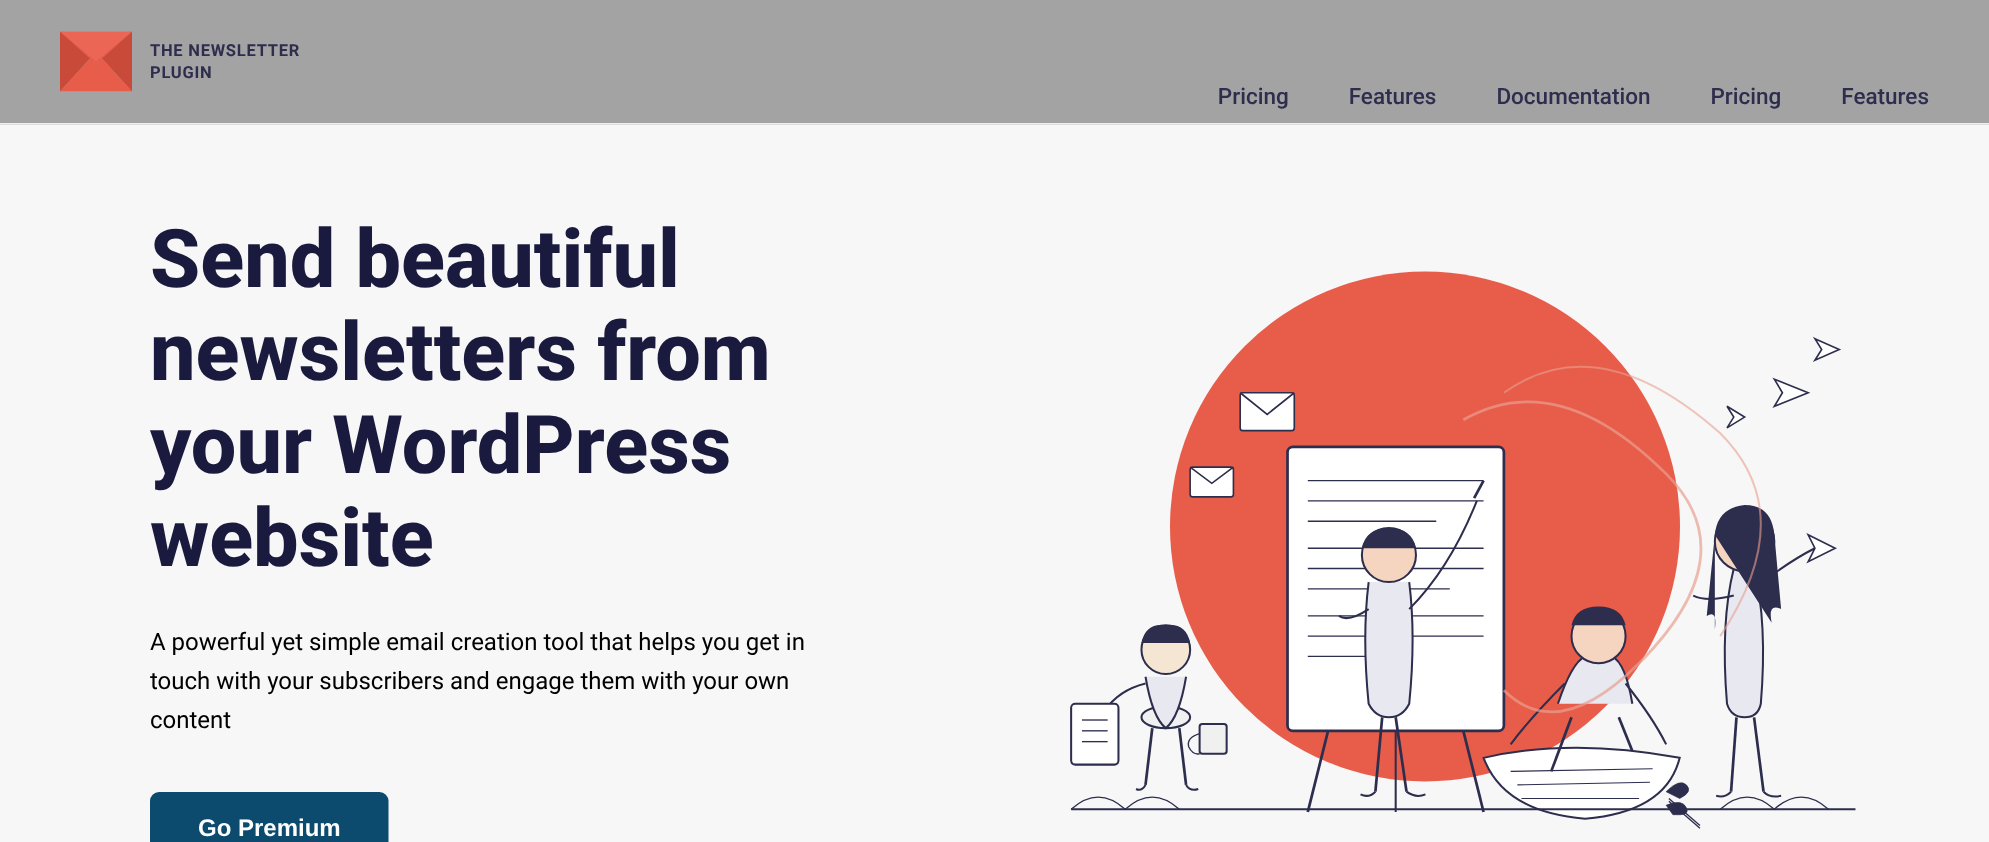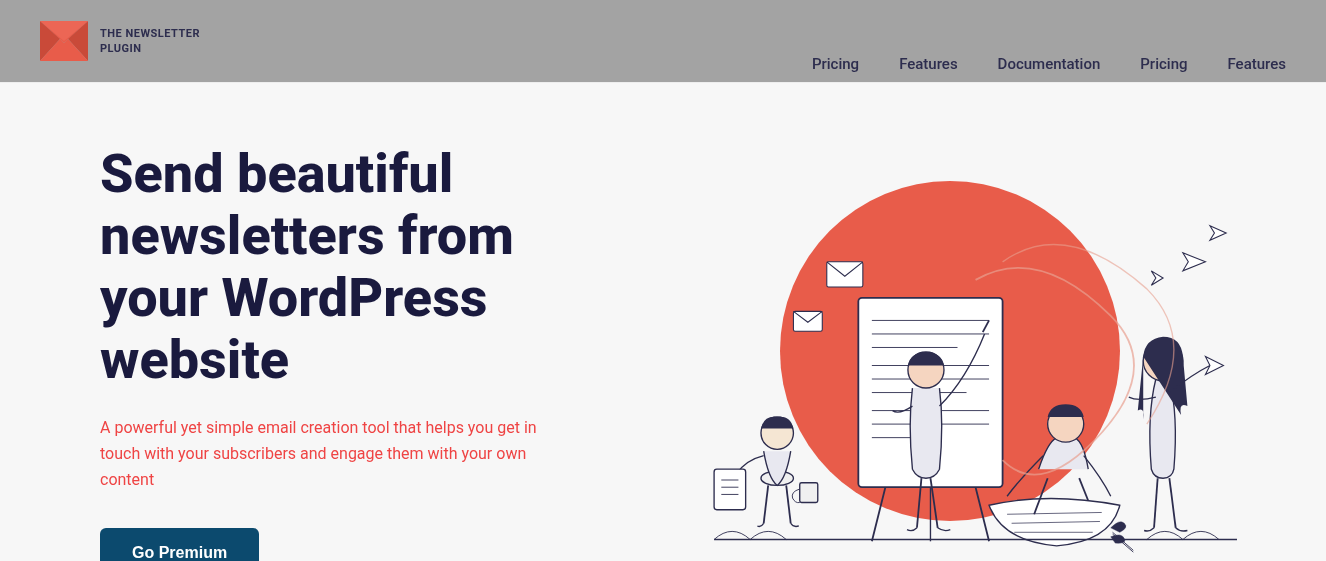"A powerful yet simple email" .hero-subtitle { color: #ef4444 -> #000000 }
